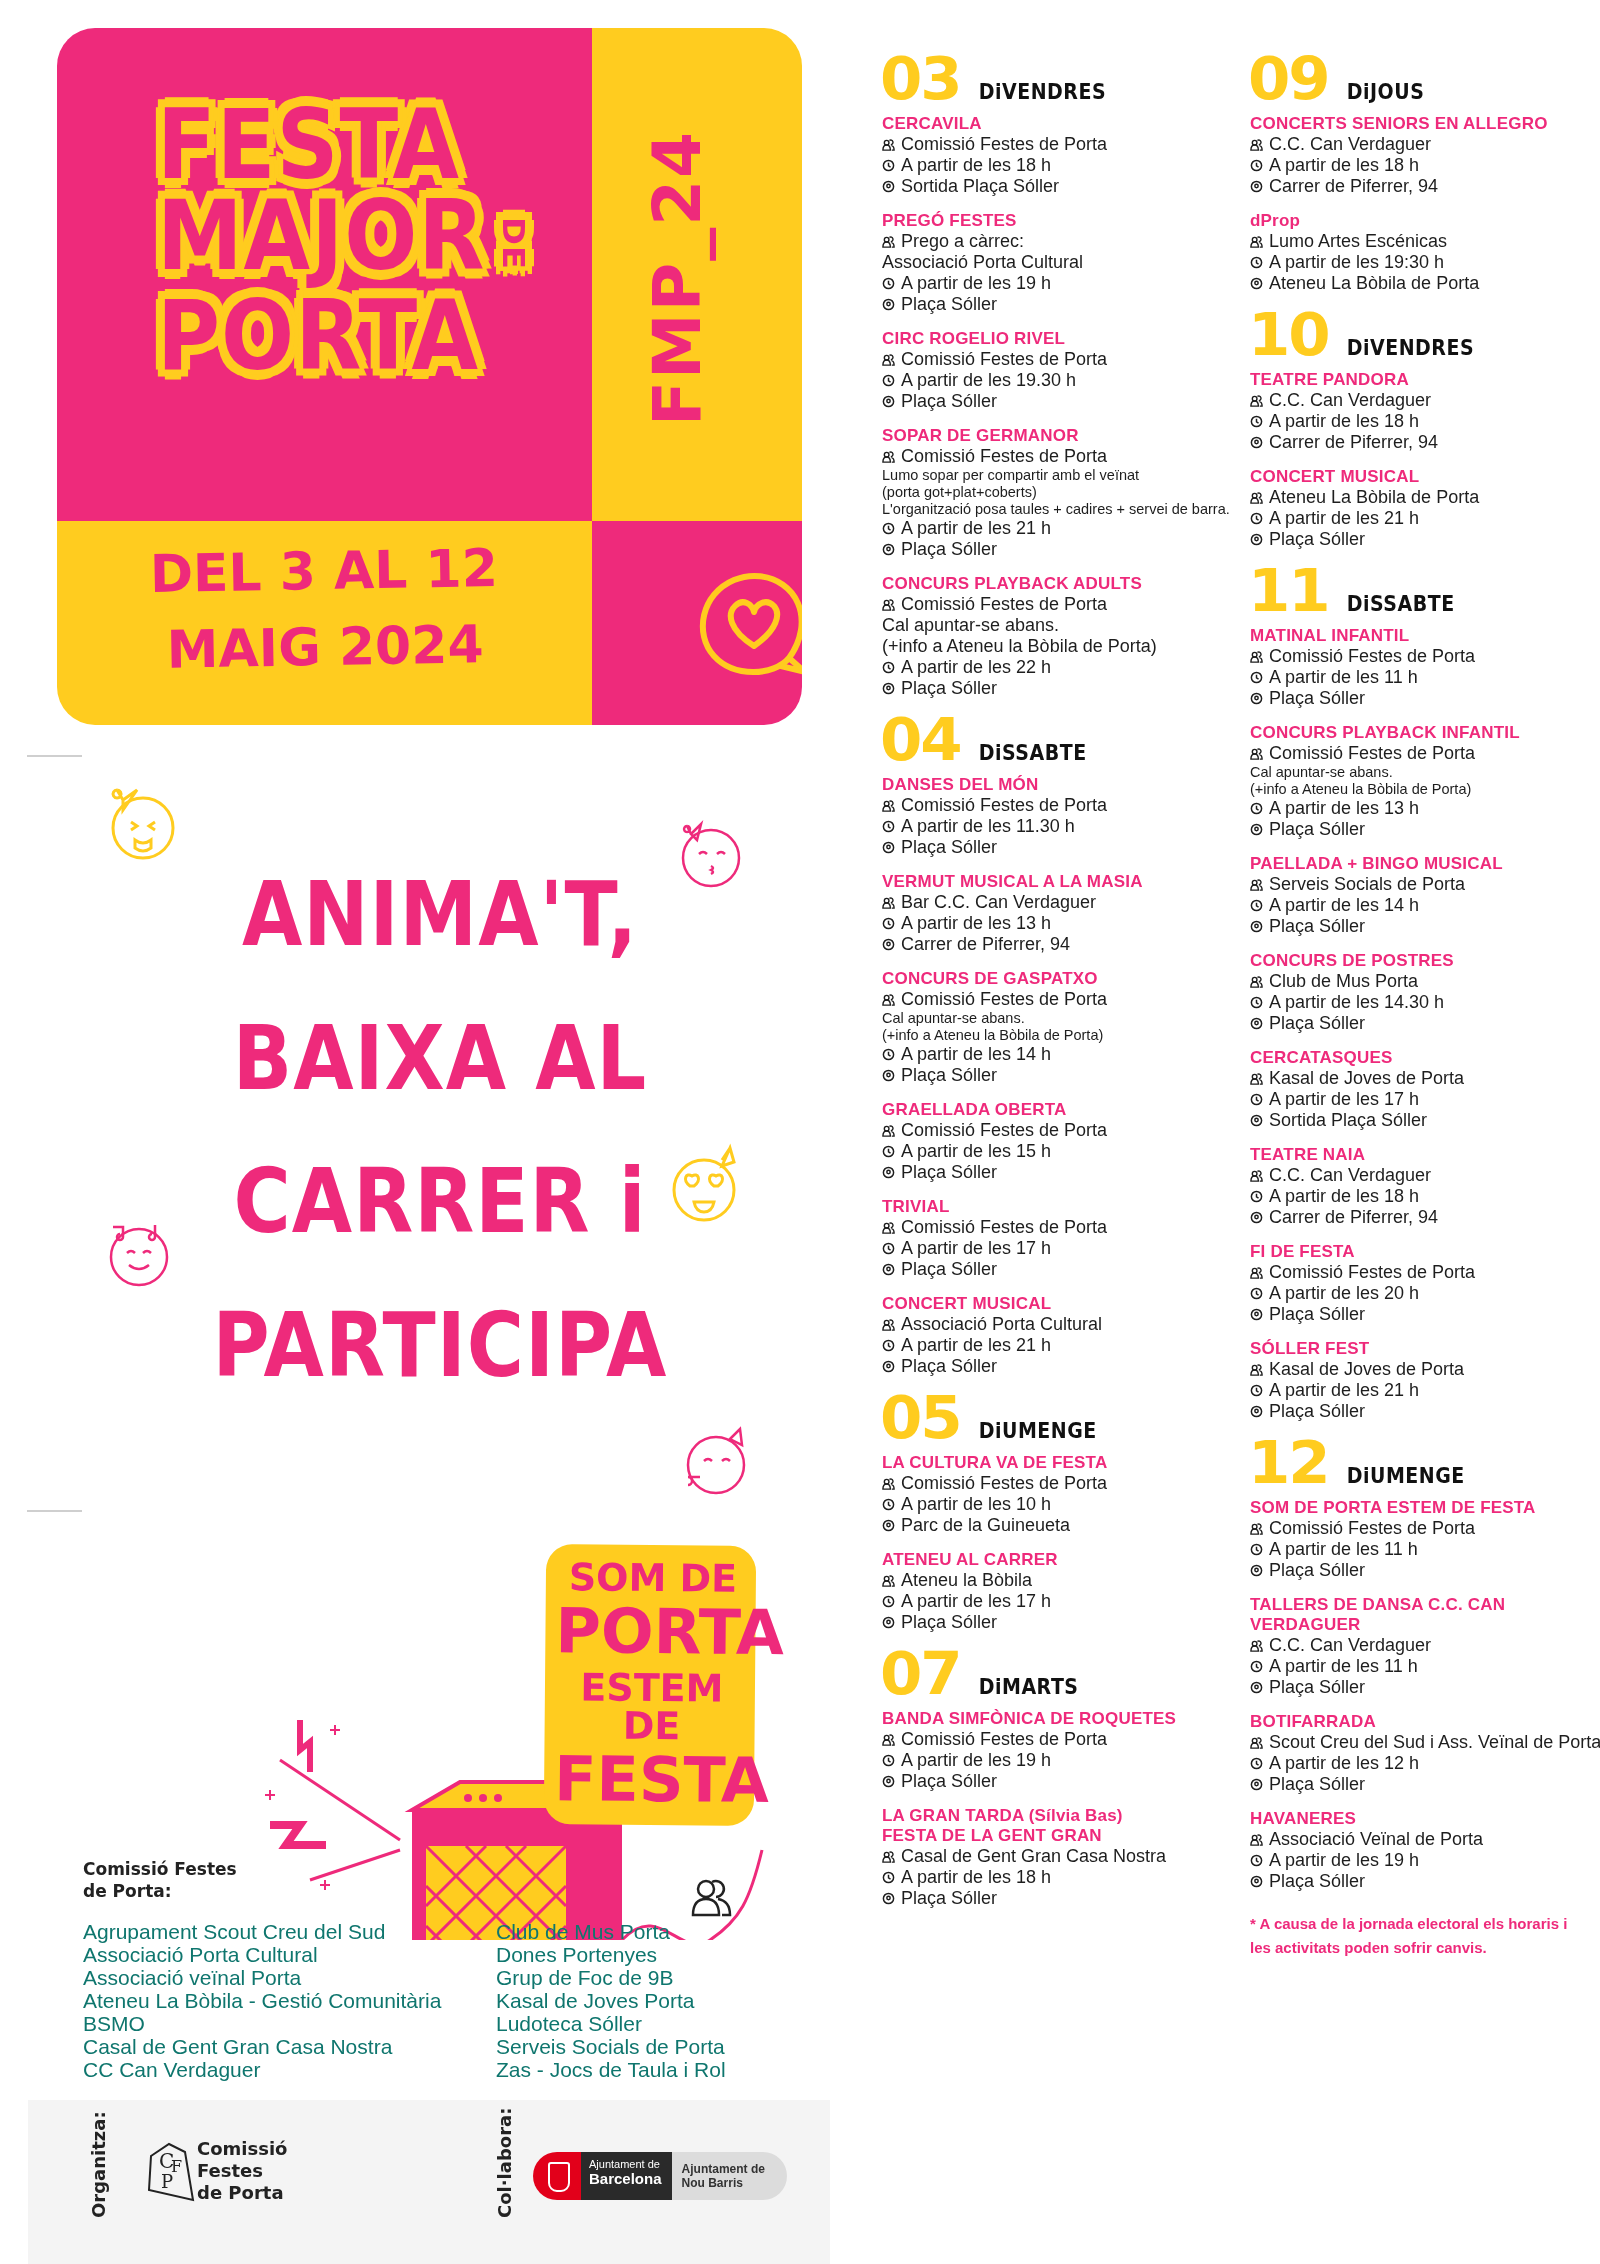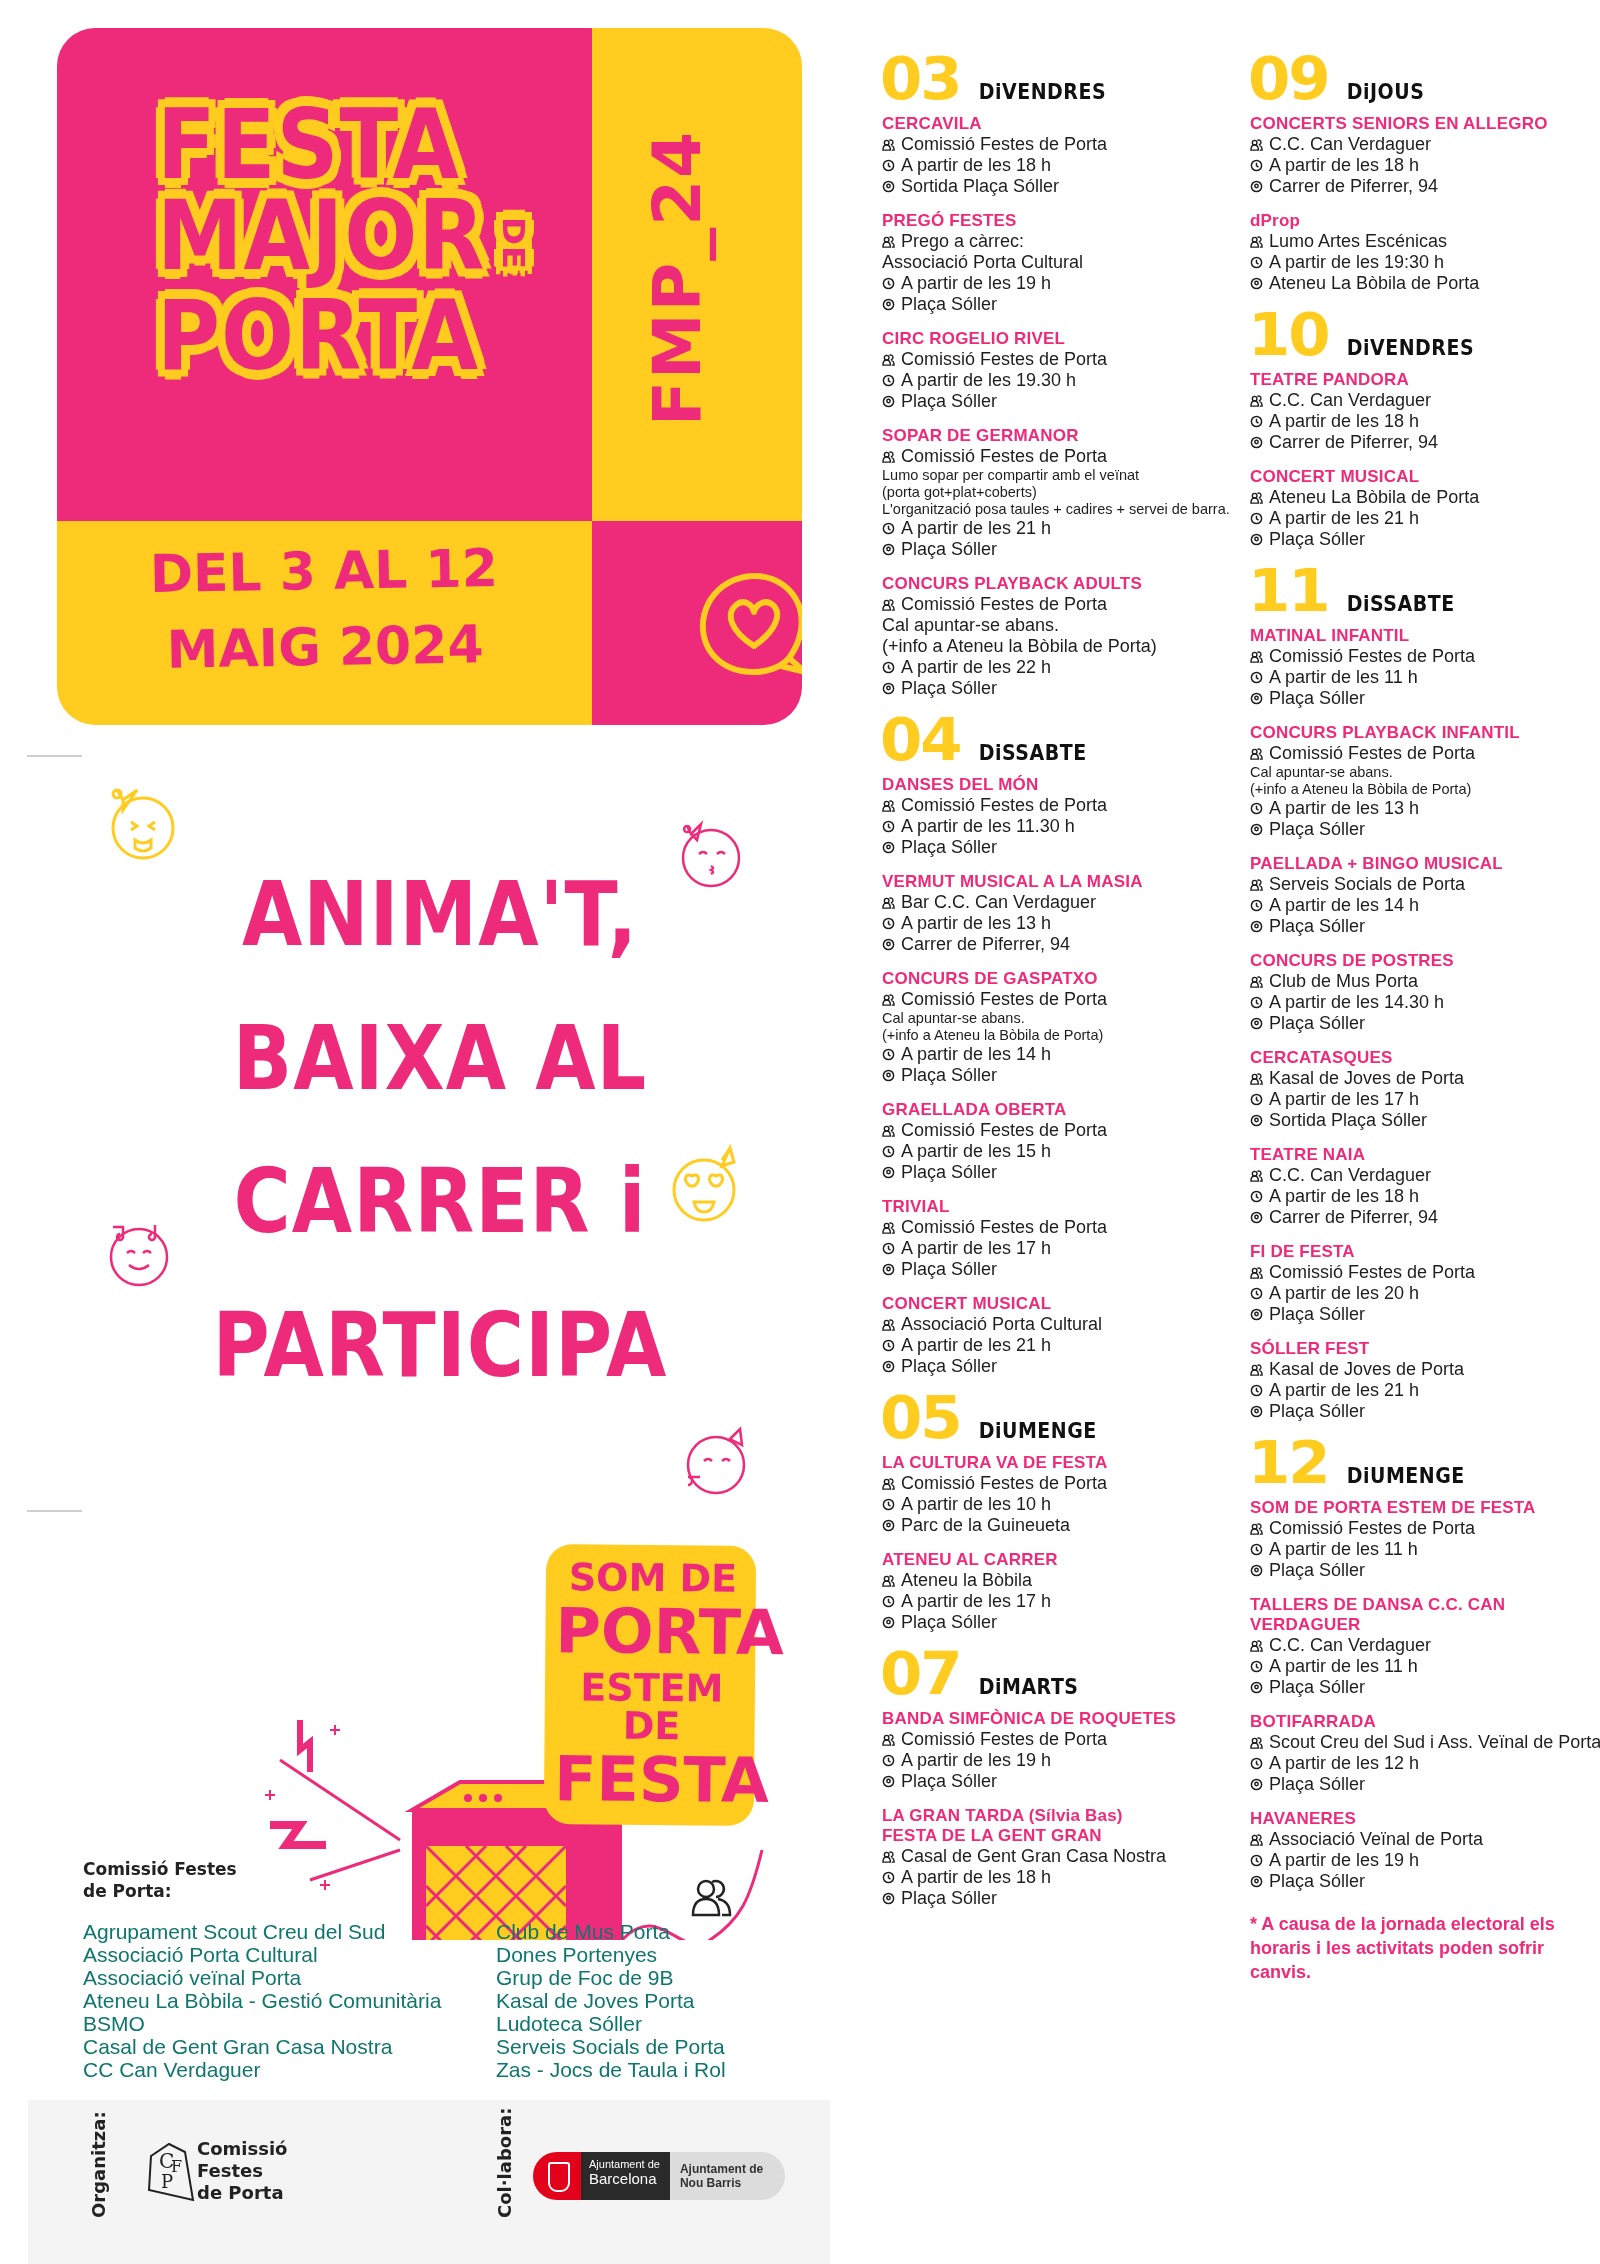"* A causa de la" .notice { font-size: 18px -> 15px }
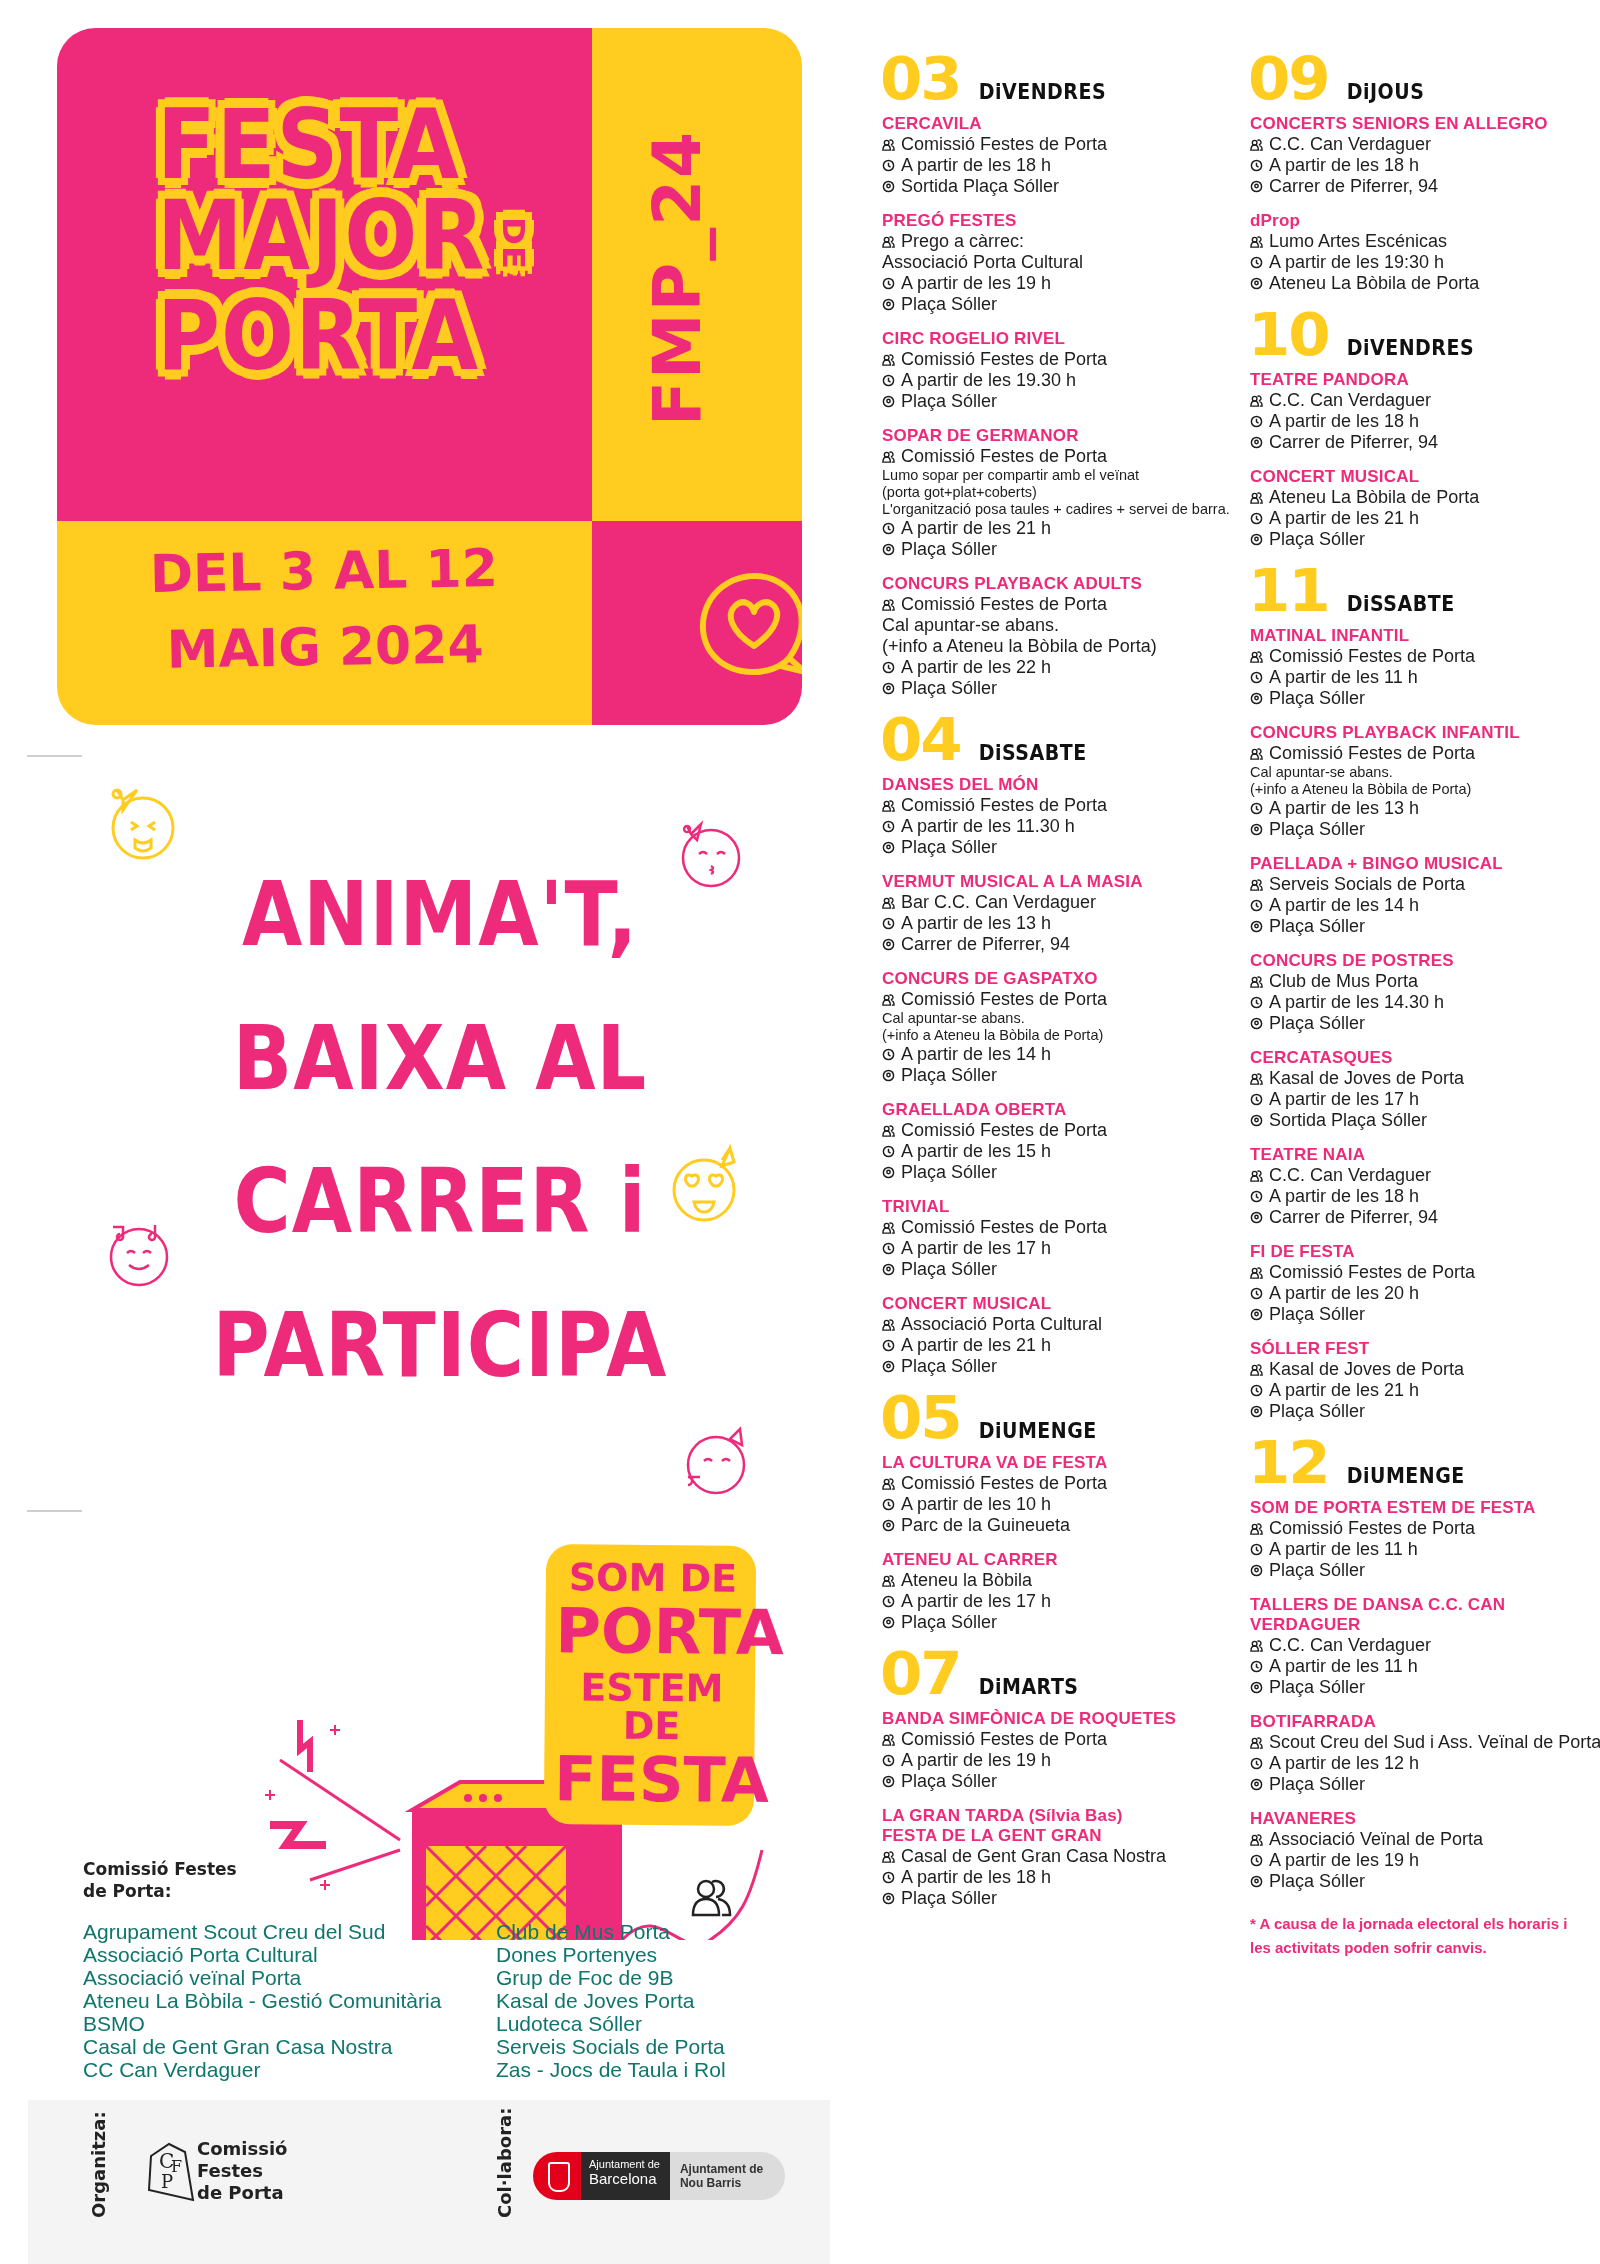"Barcelona" .bcn .dark .big { font-weight: normal -> bold }
